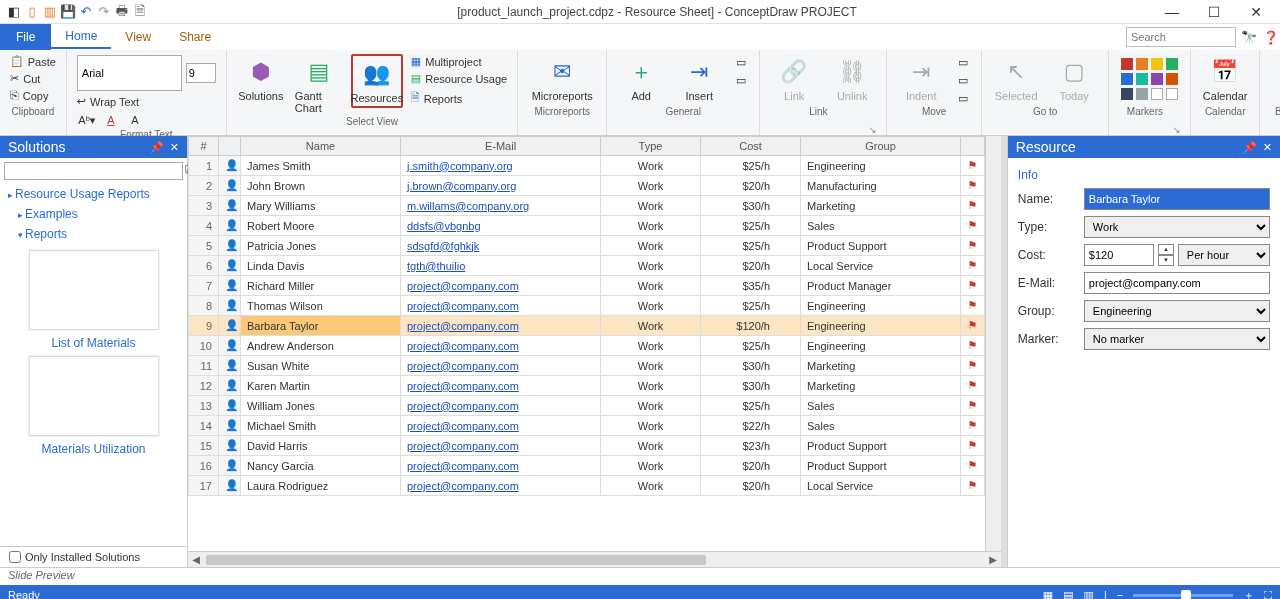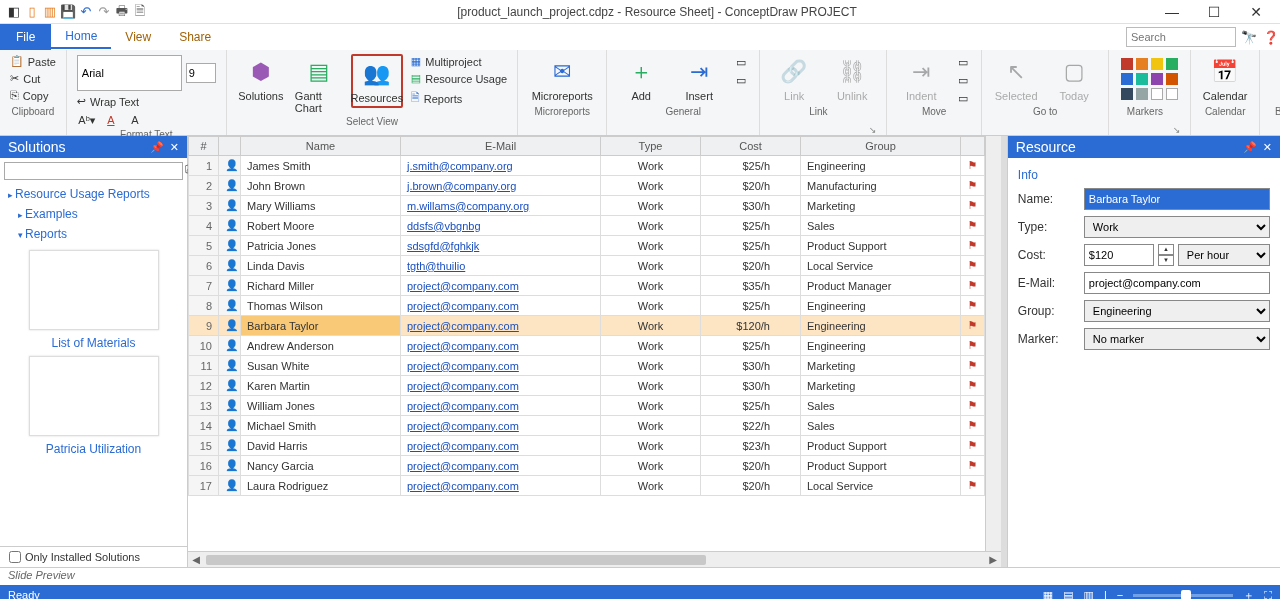"Patricia Utilization" div.thumb-label { text: Patricia -> Materials }
